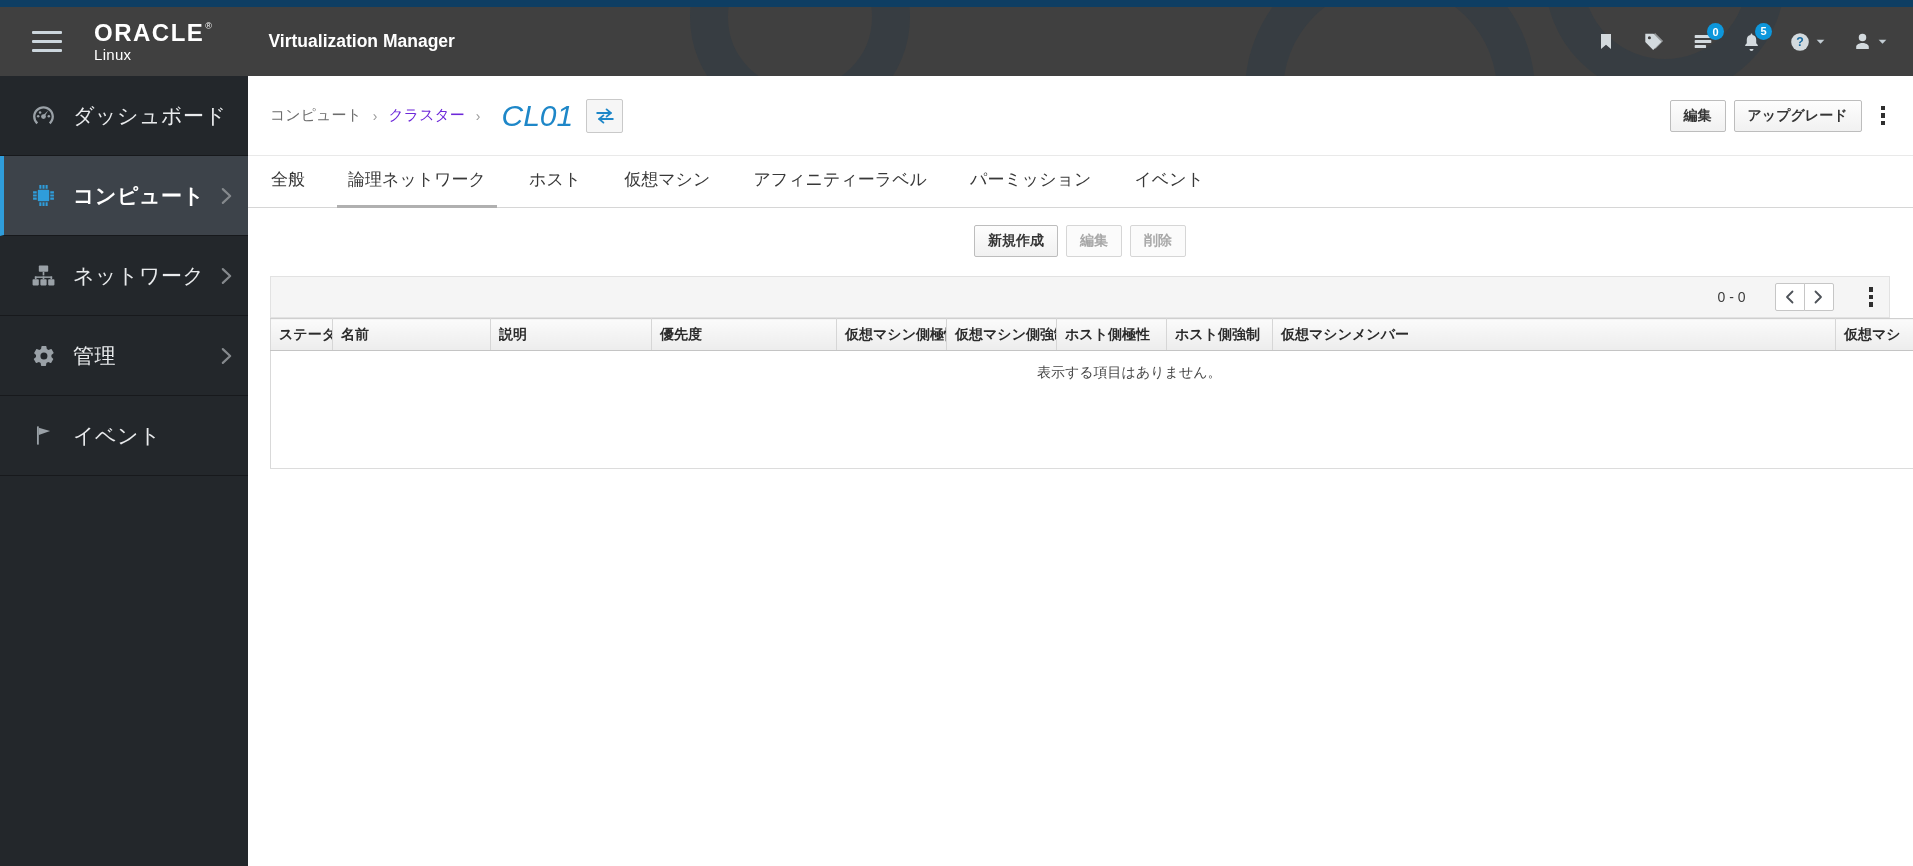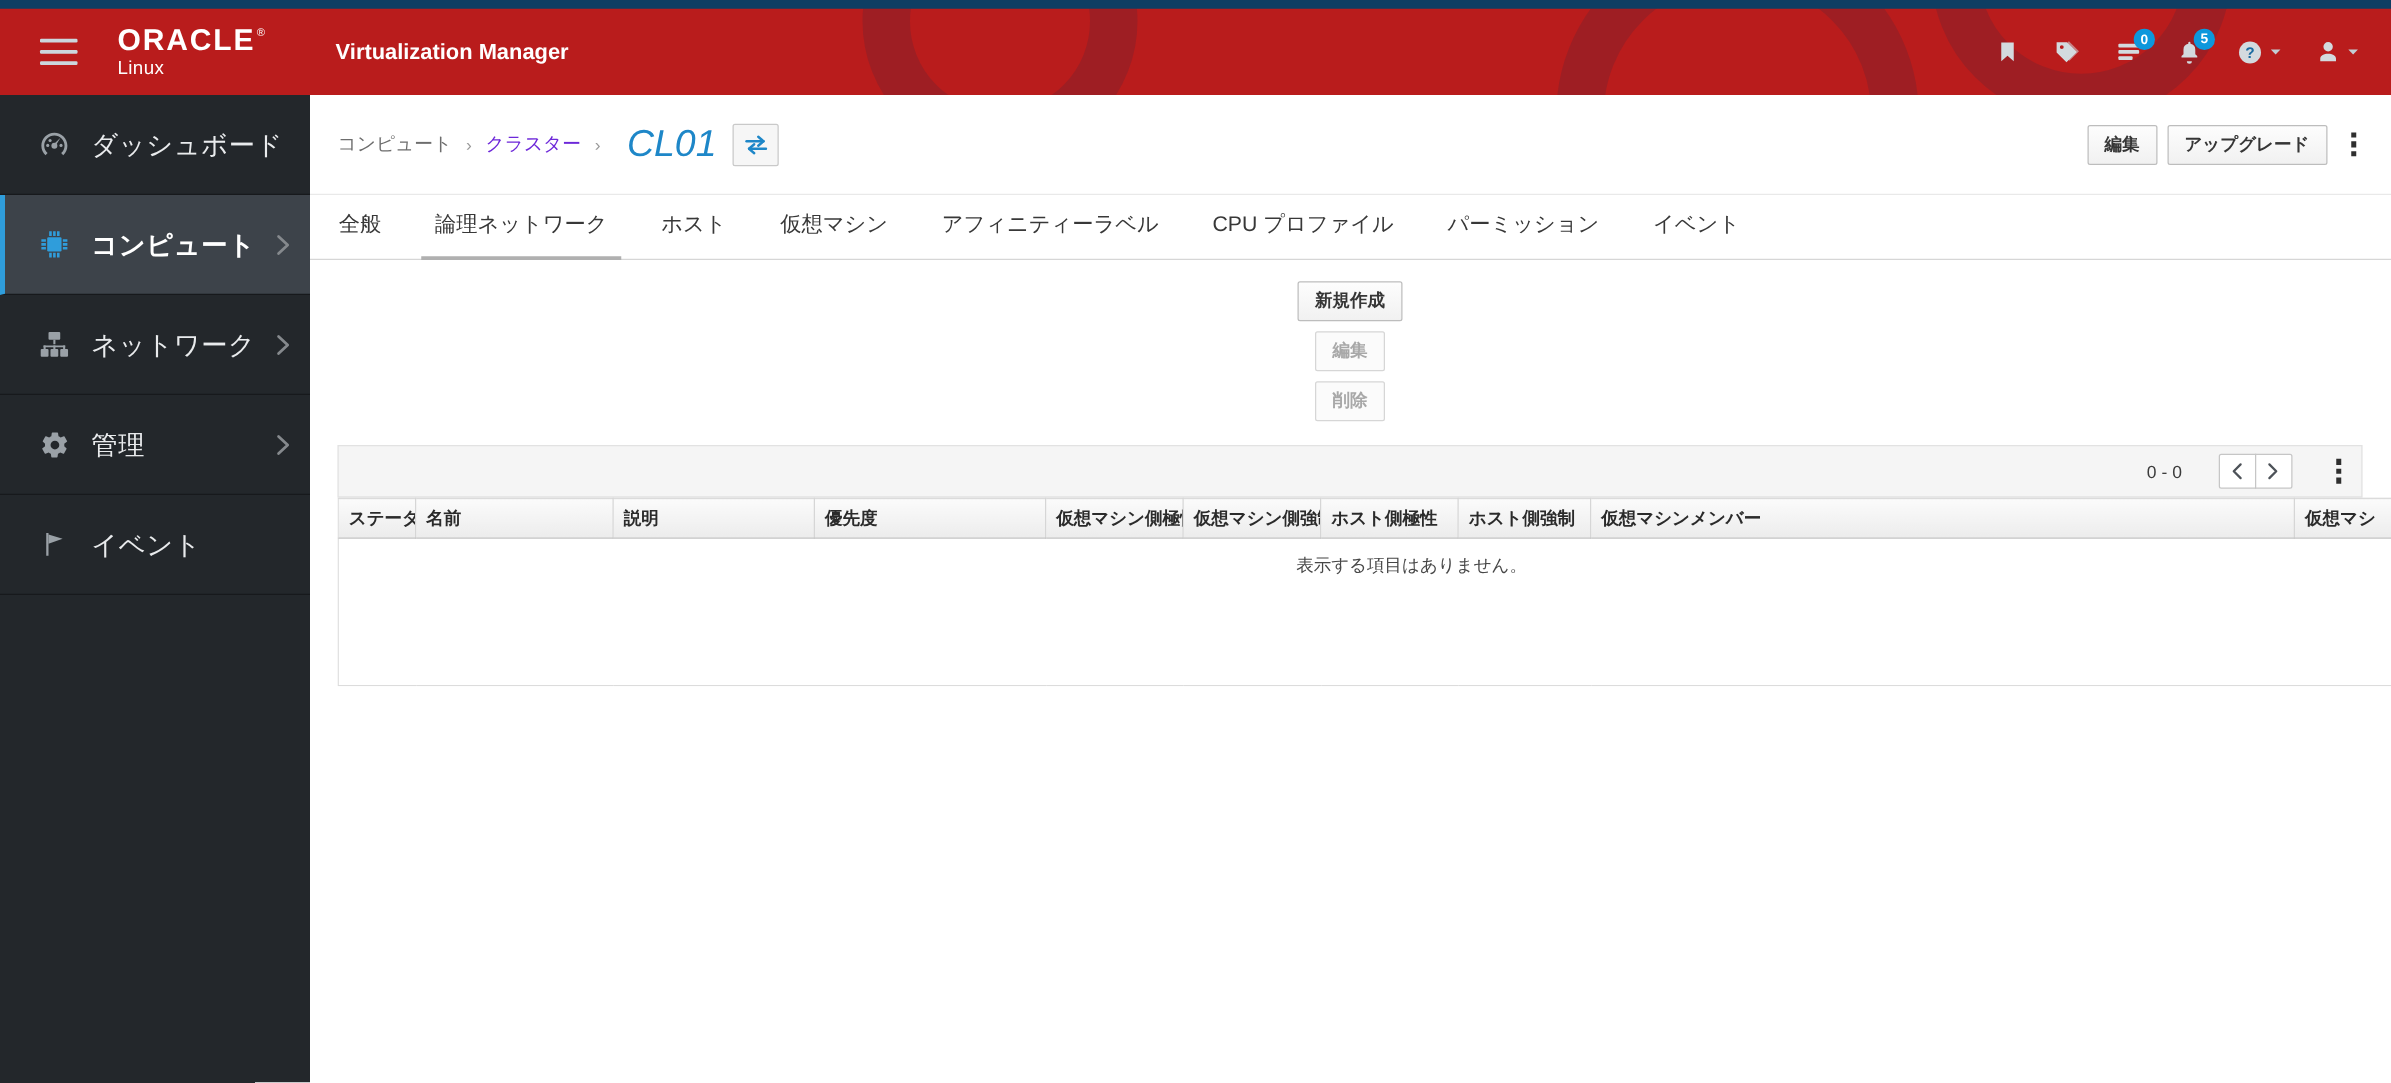"ORACLE®" .topbar { background: #b91c1c -> #404040 }
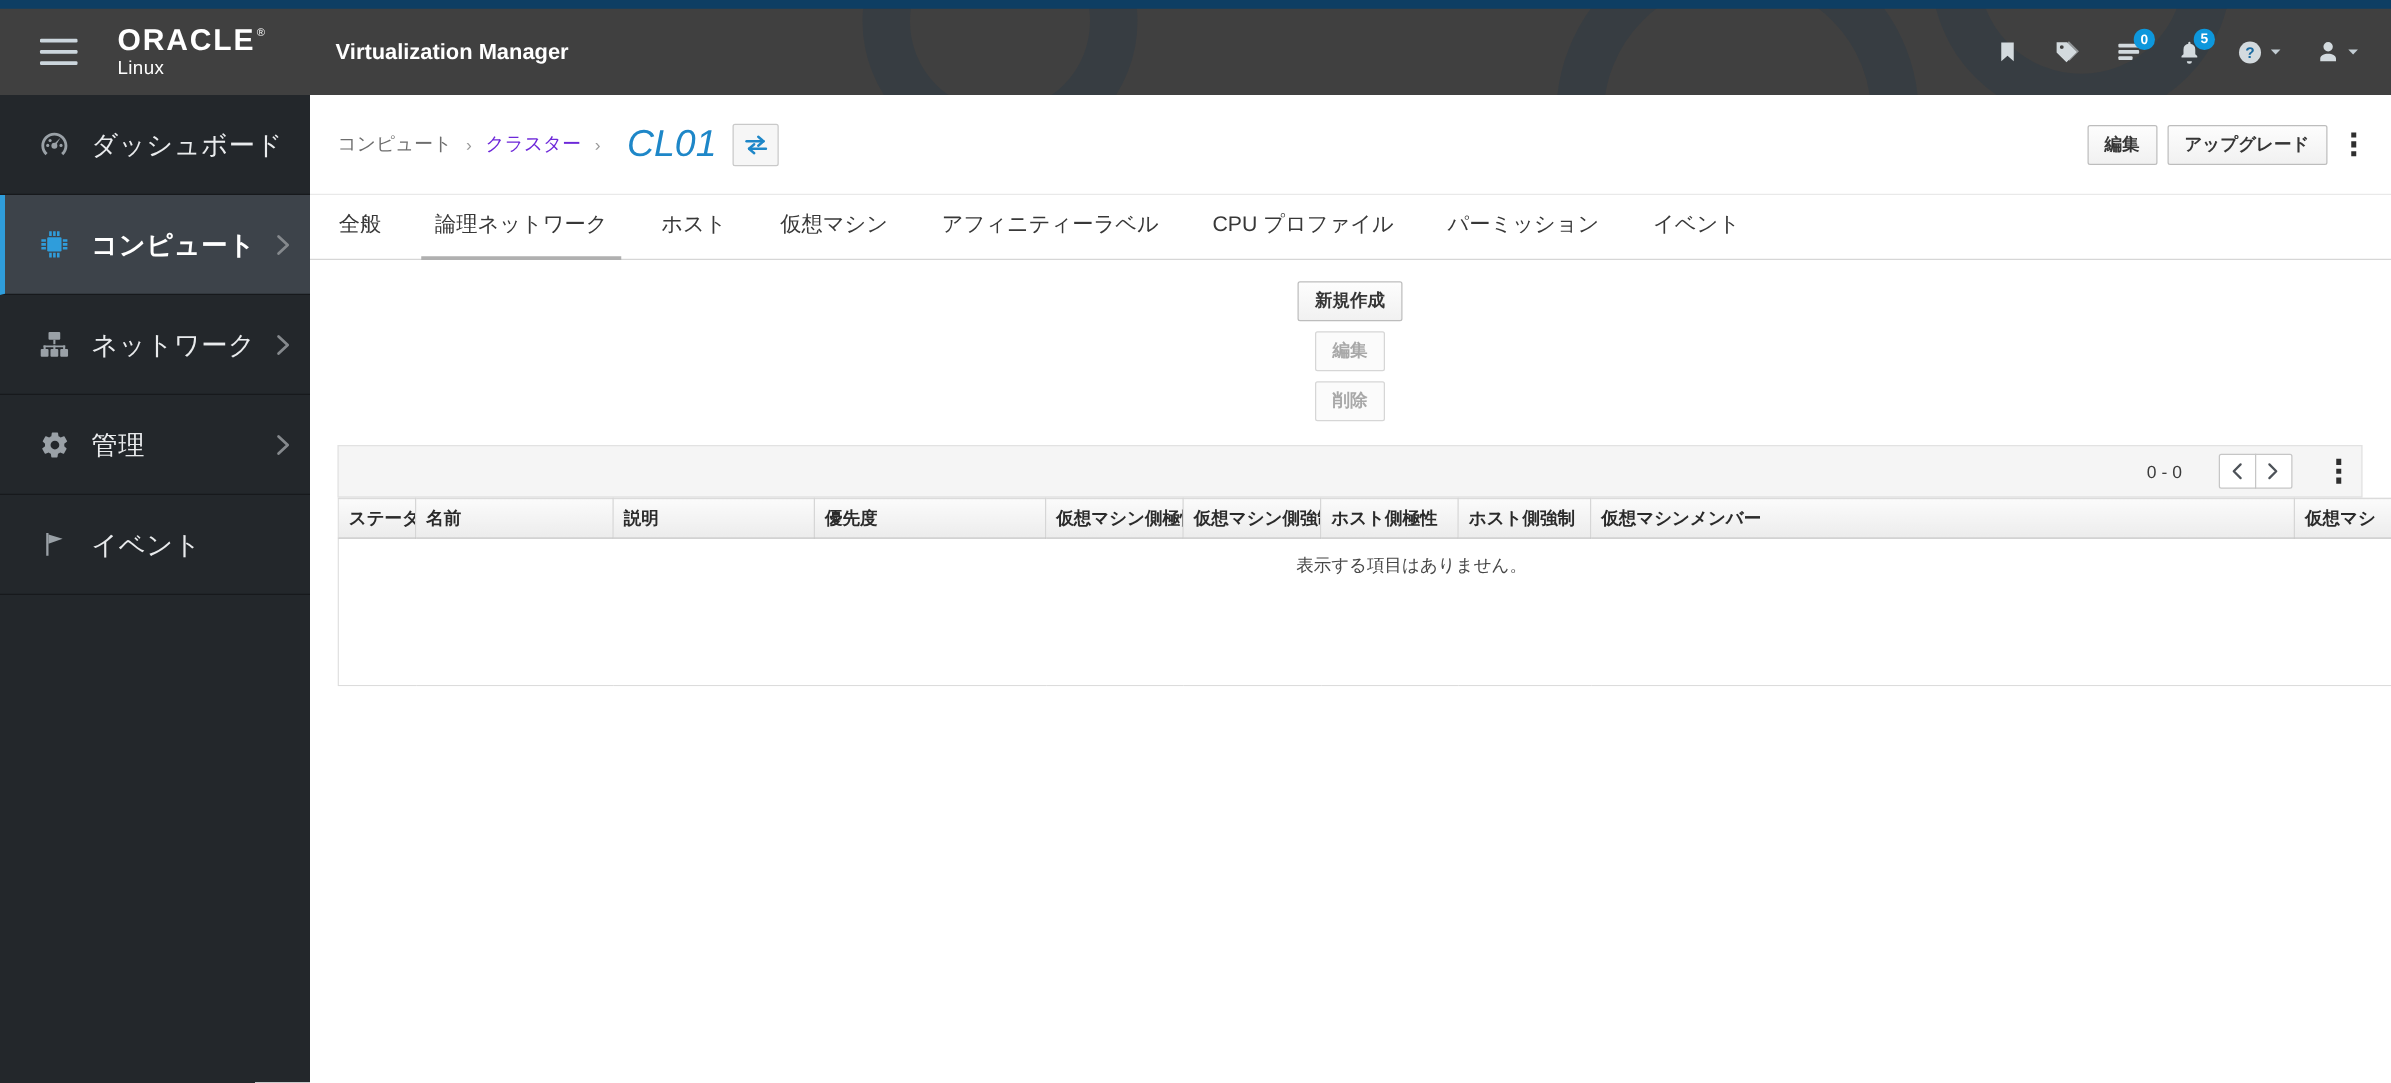"CPU プロファイル" a.tab { html: <a>CPU プロファイル</a> -> none }
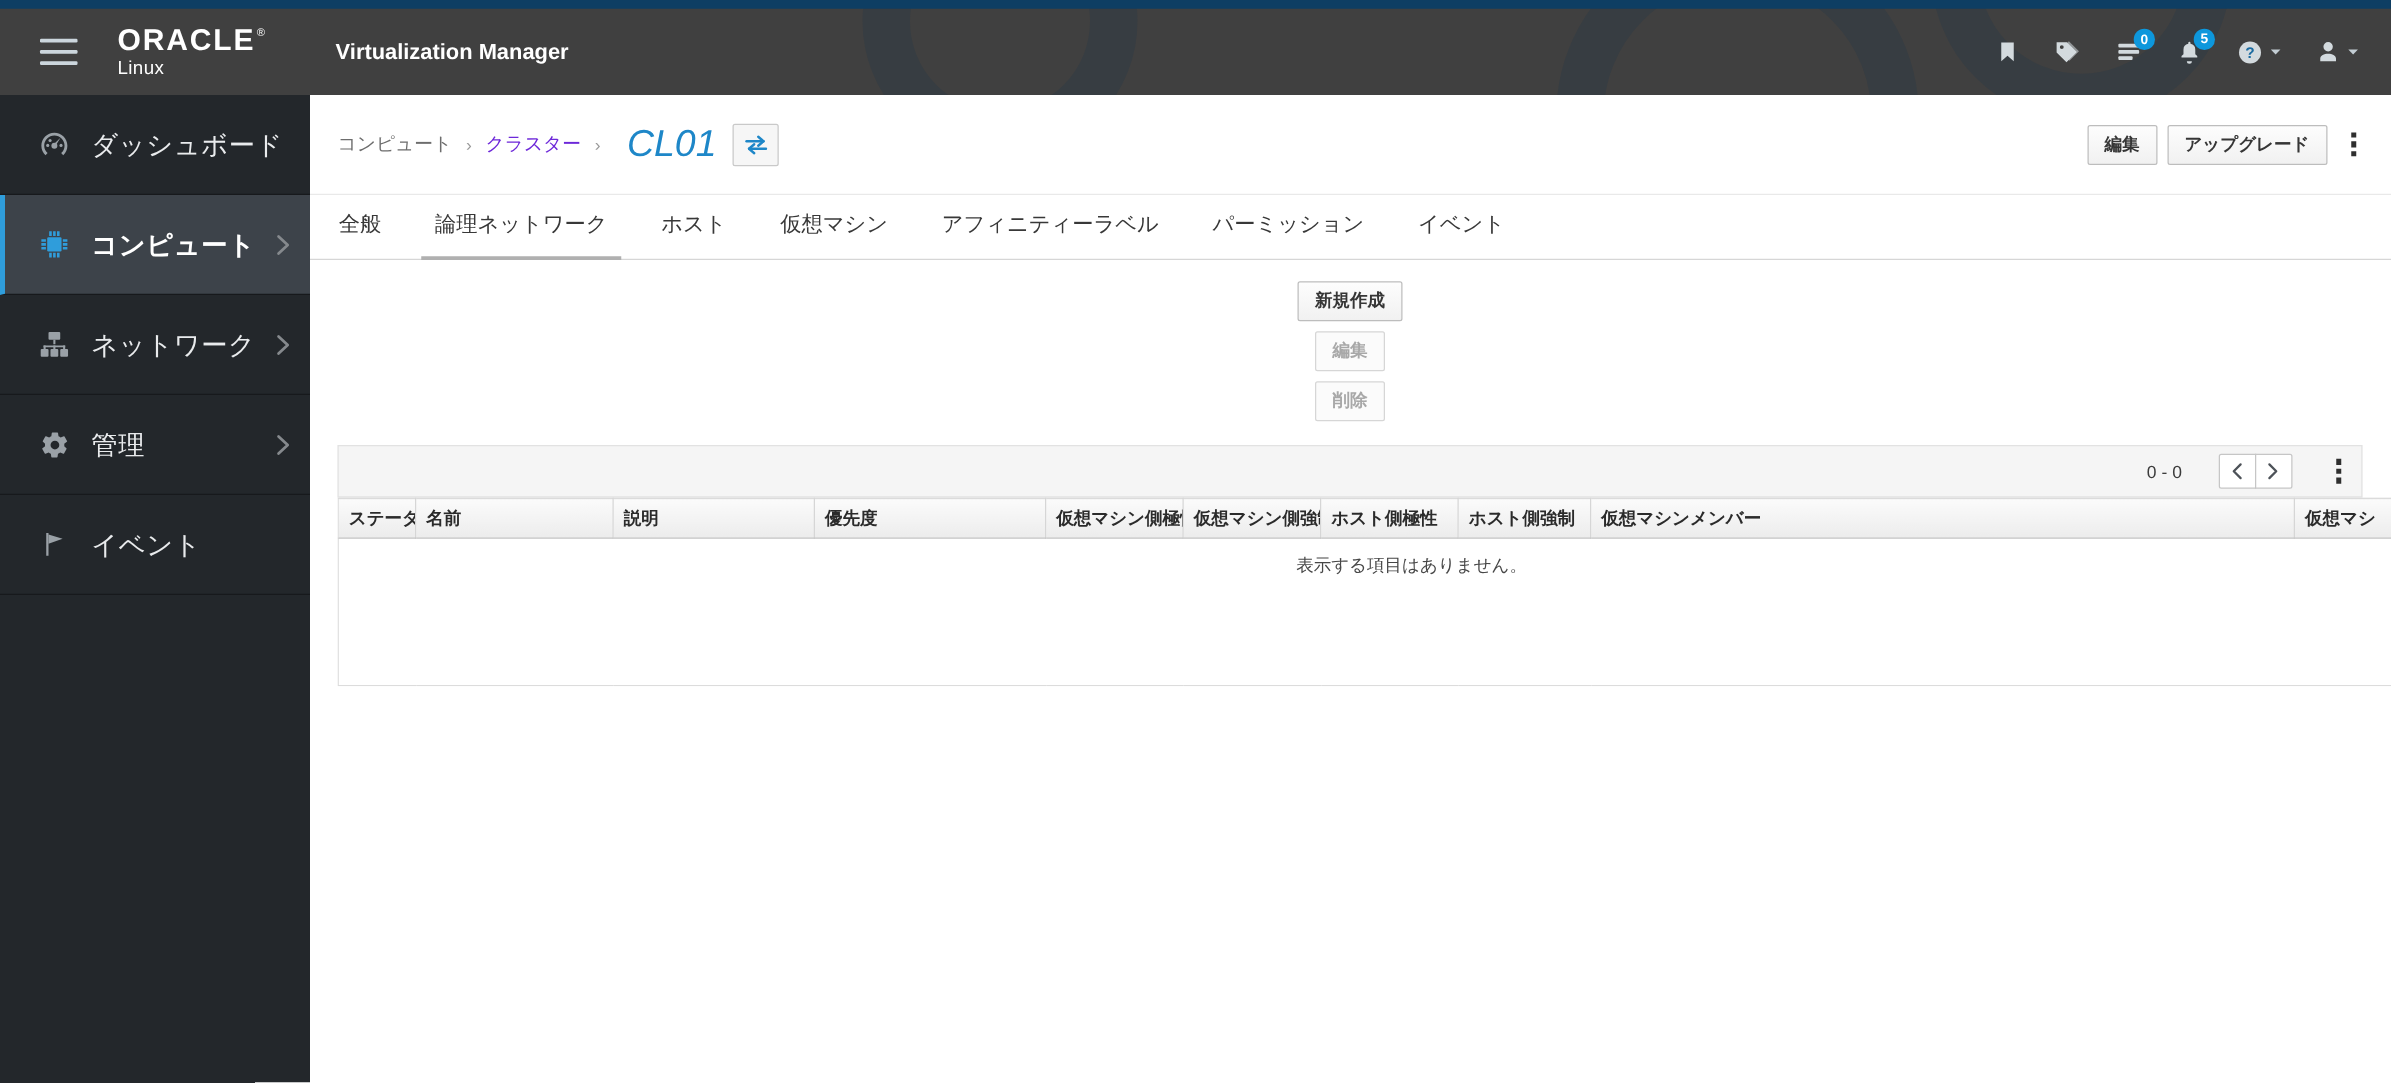"新規作成" .toolbar { flex-direction: column -> none }
